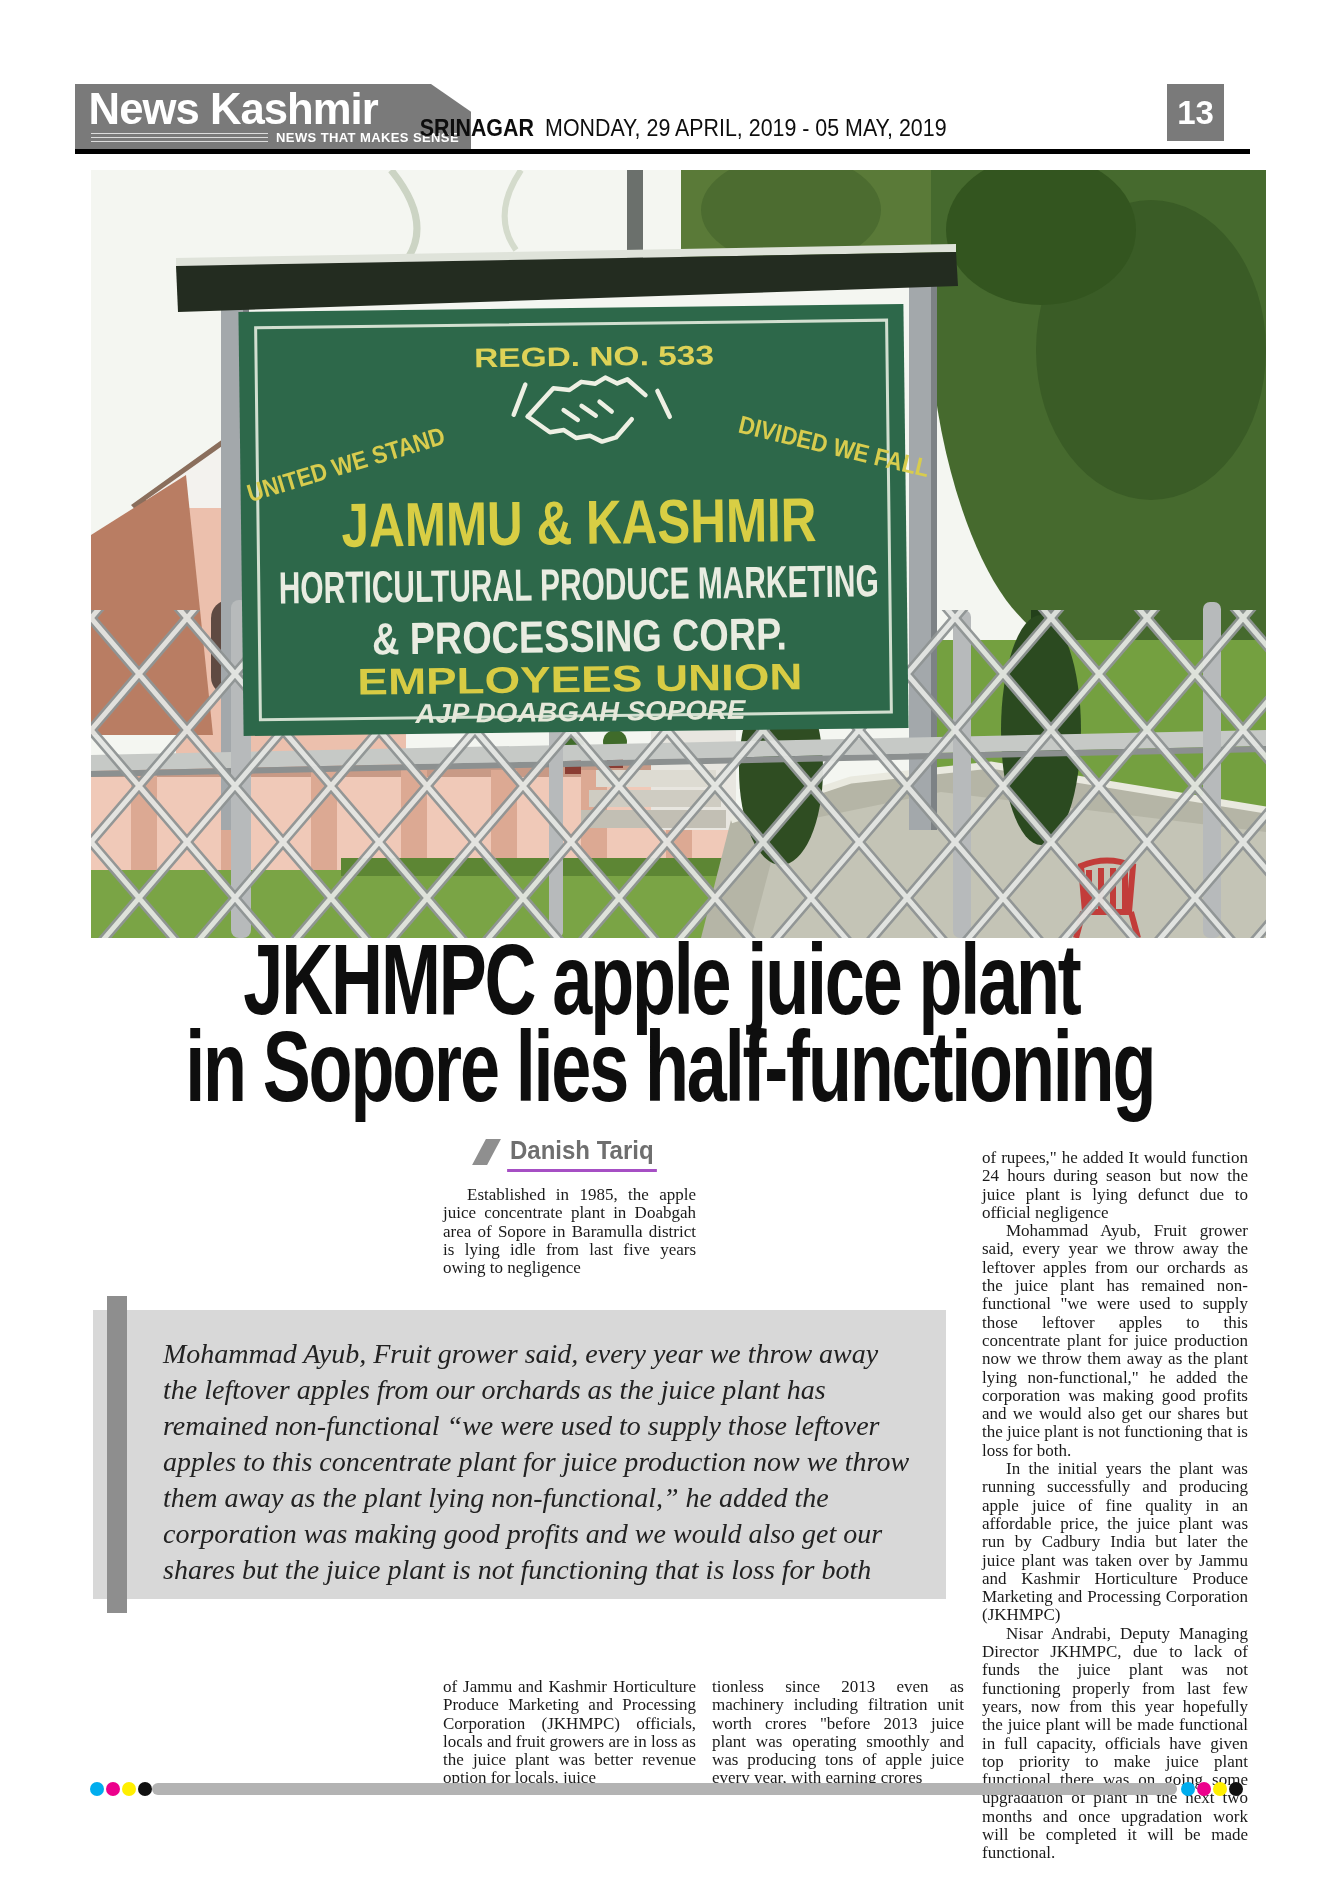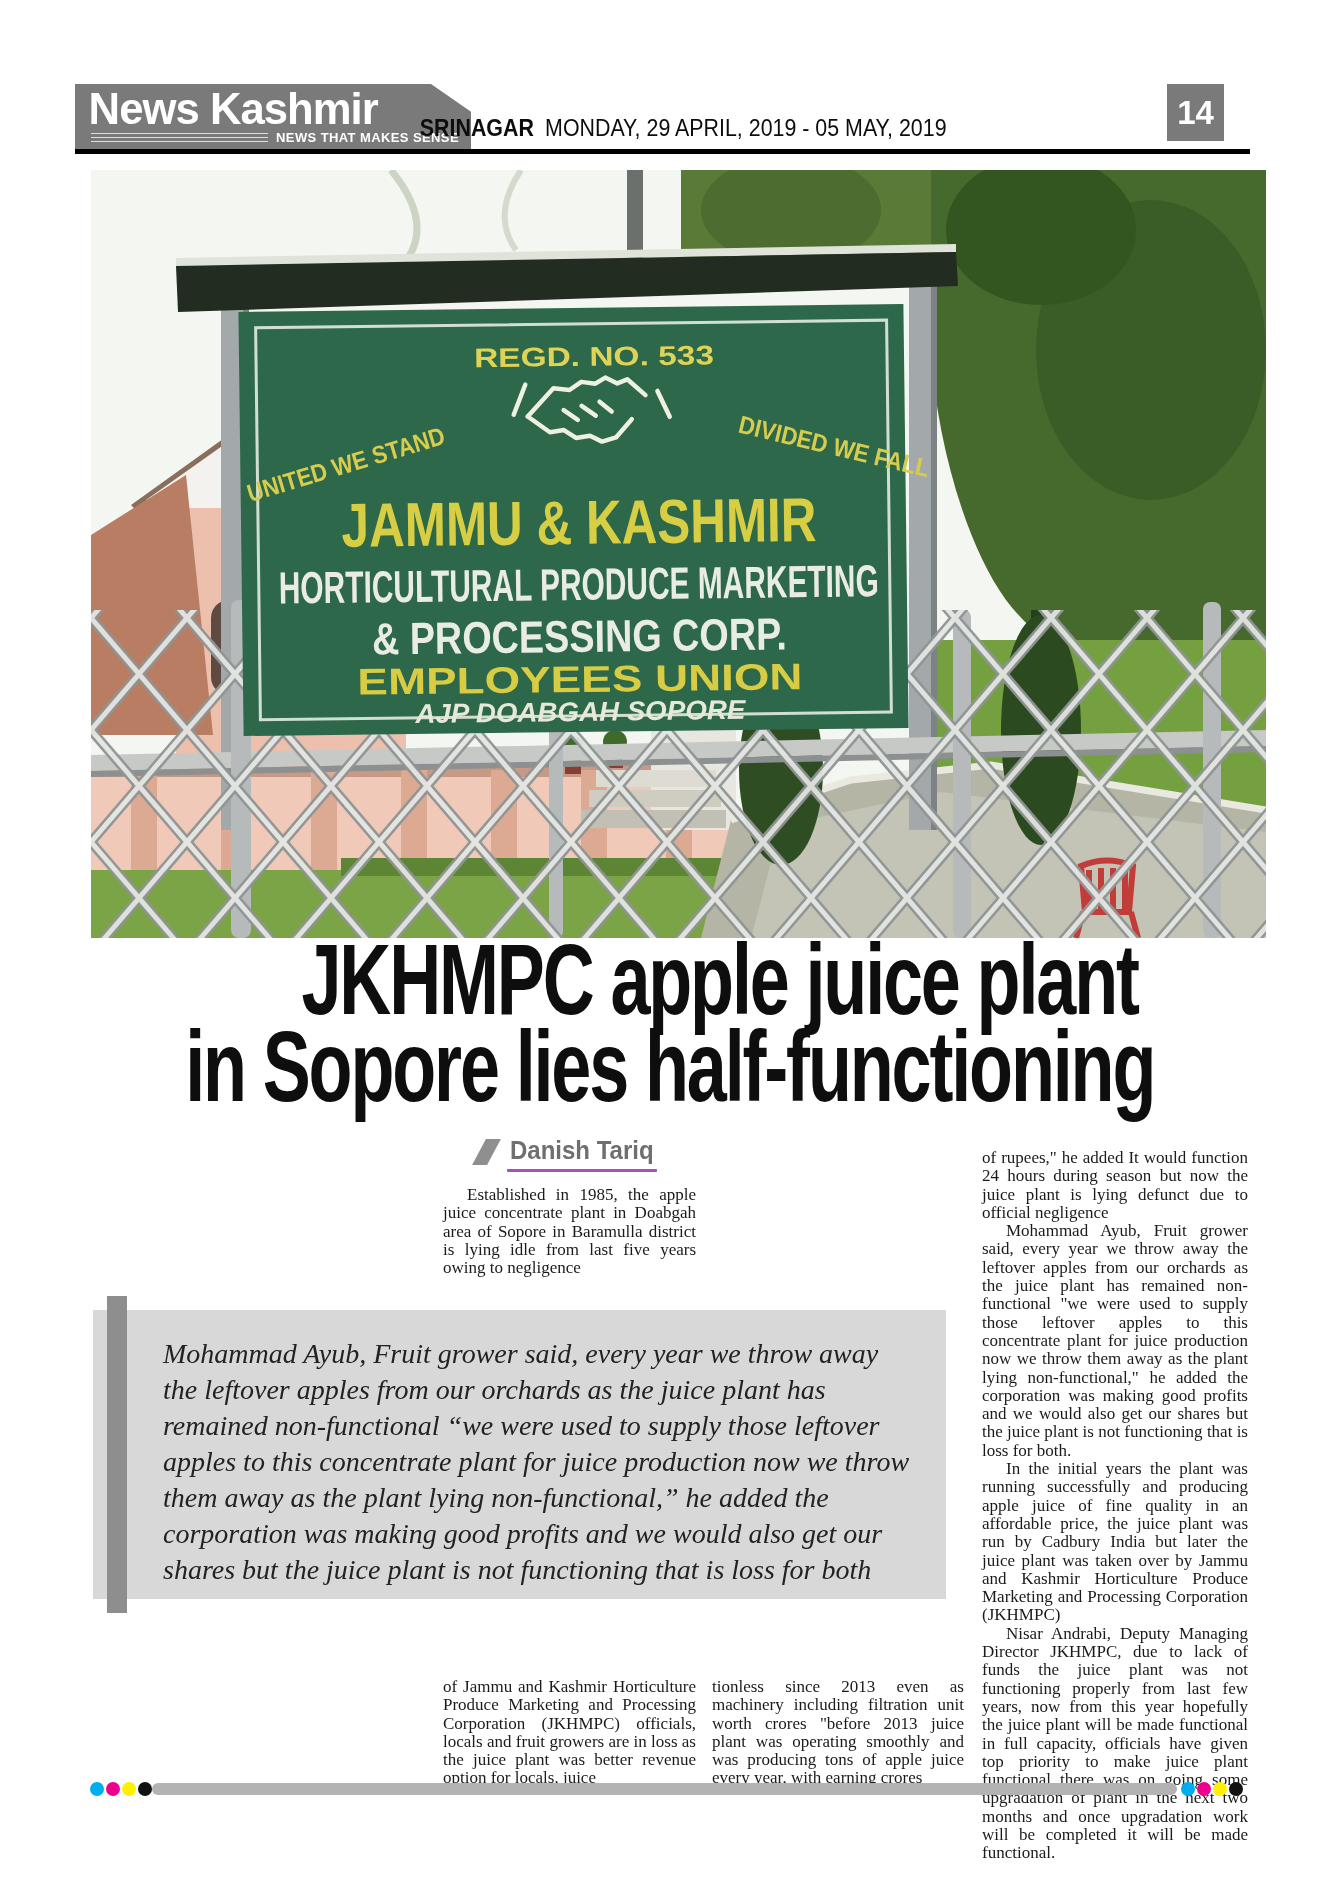"14" div.pagenum { text: 14 -> 13 }
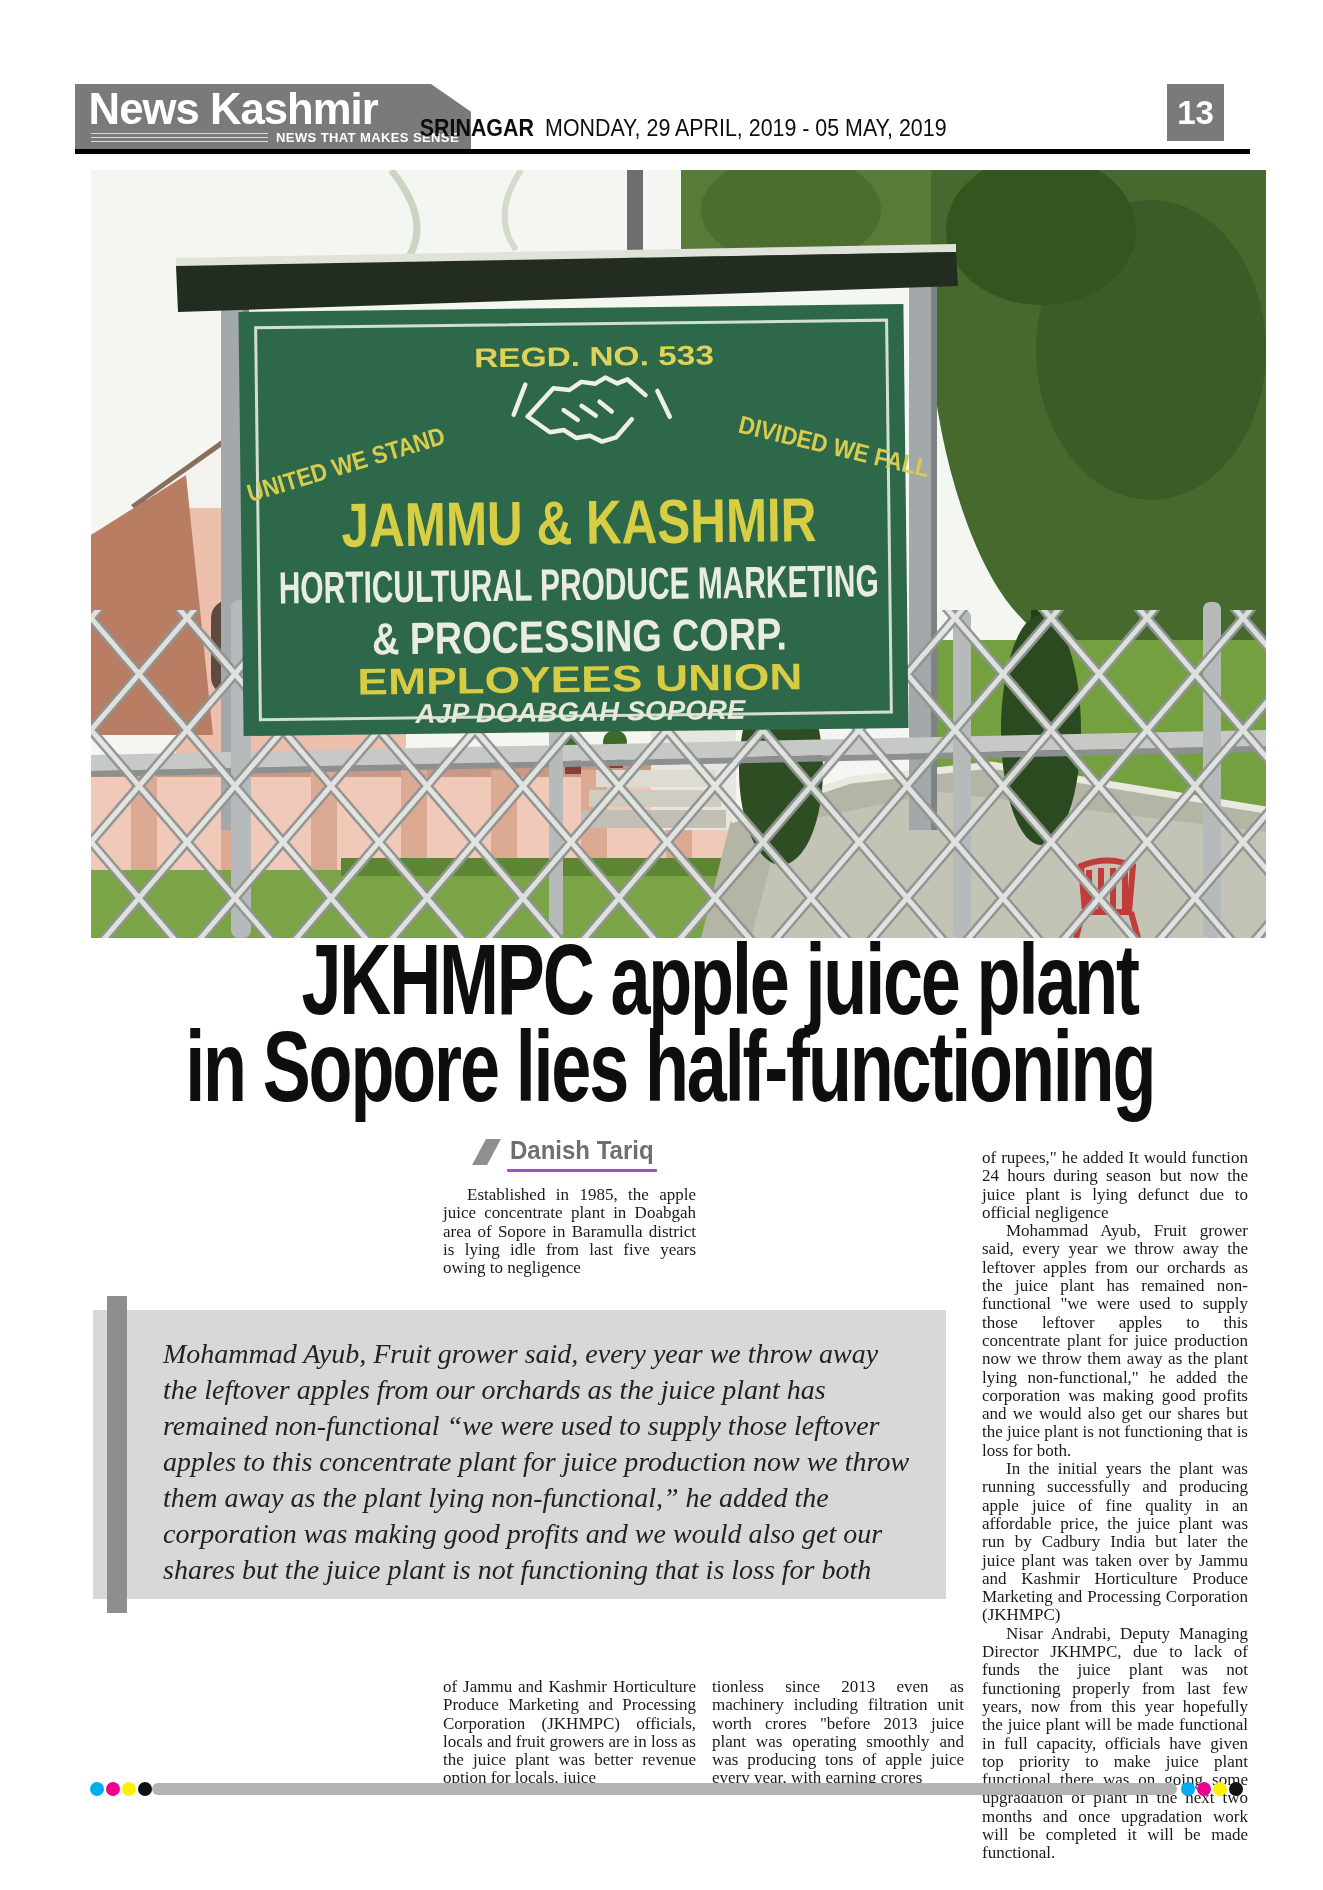"JKHMPC apple juice plant" .headline { text-align: right -> center }
